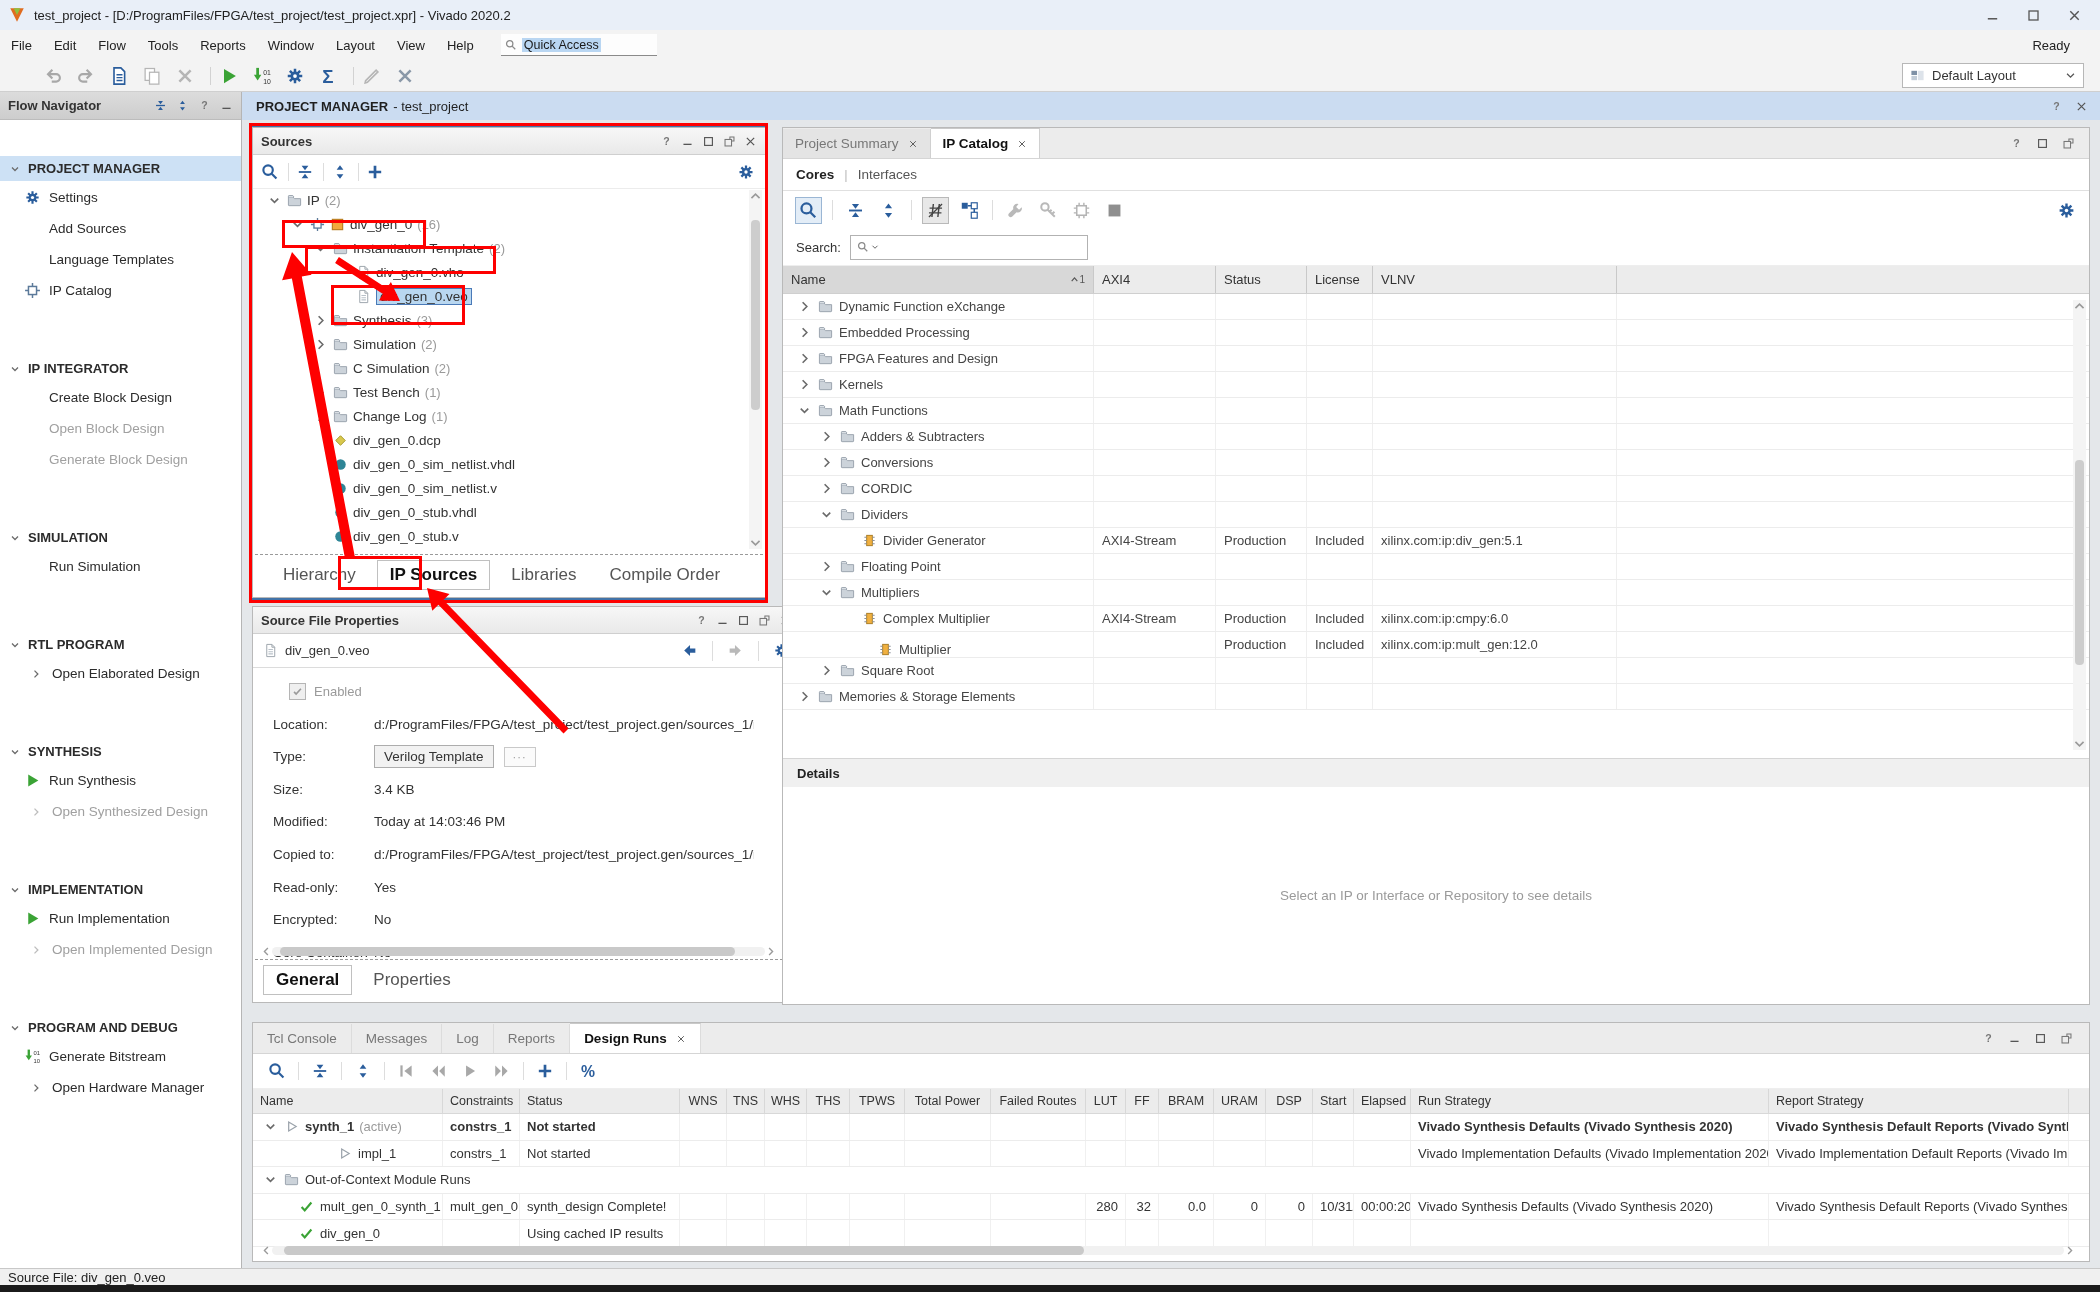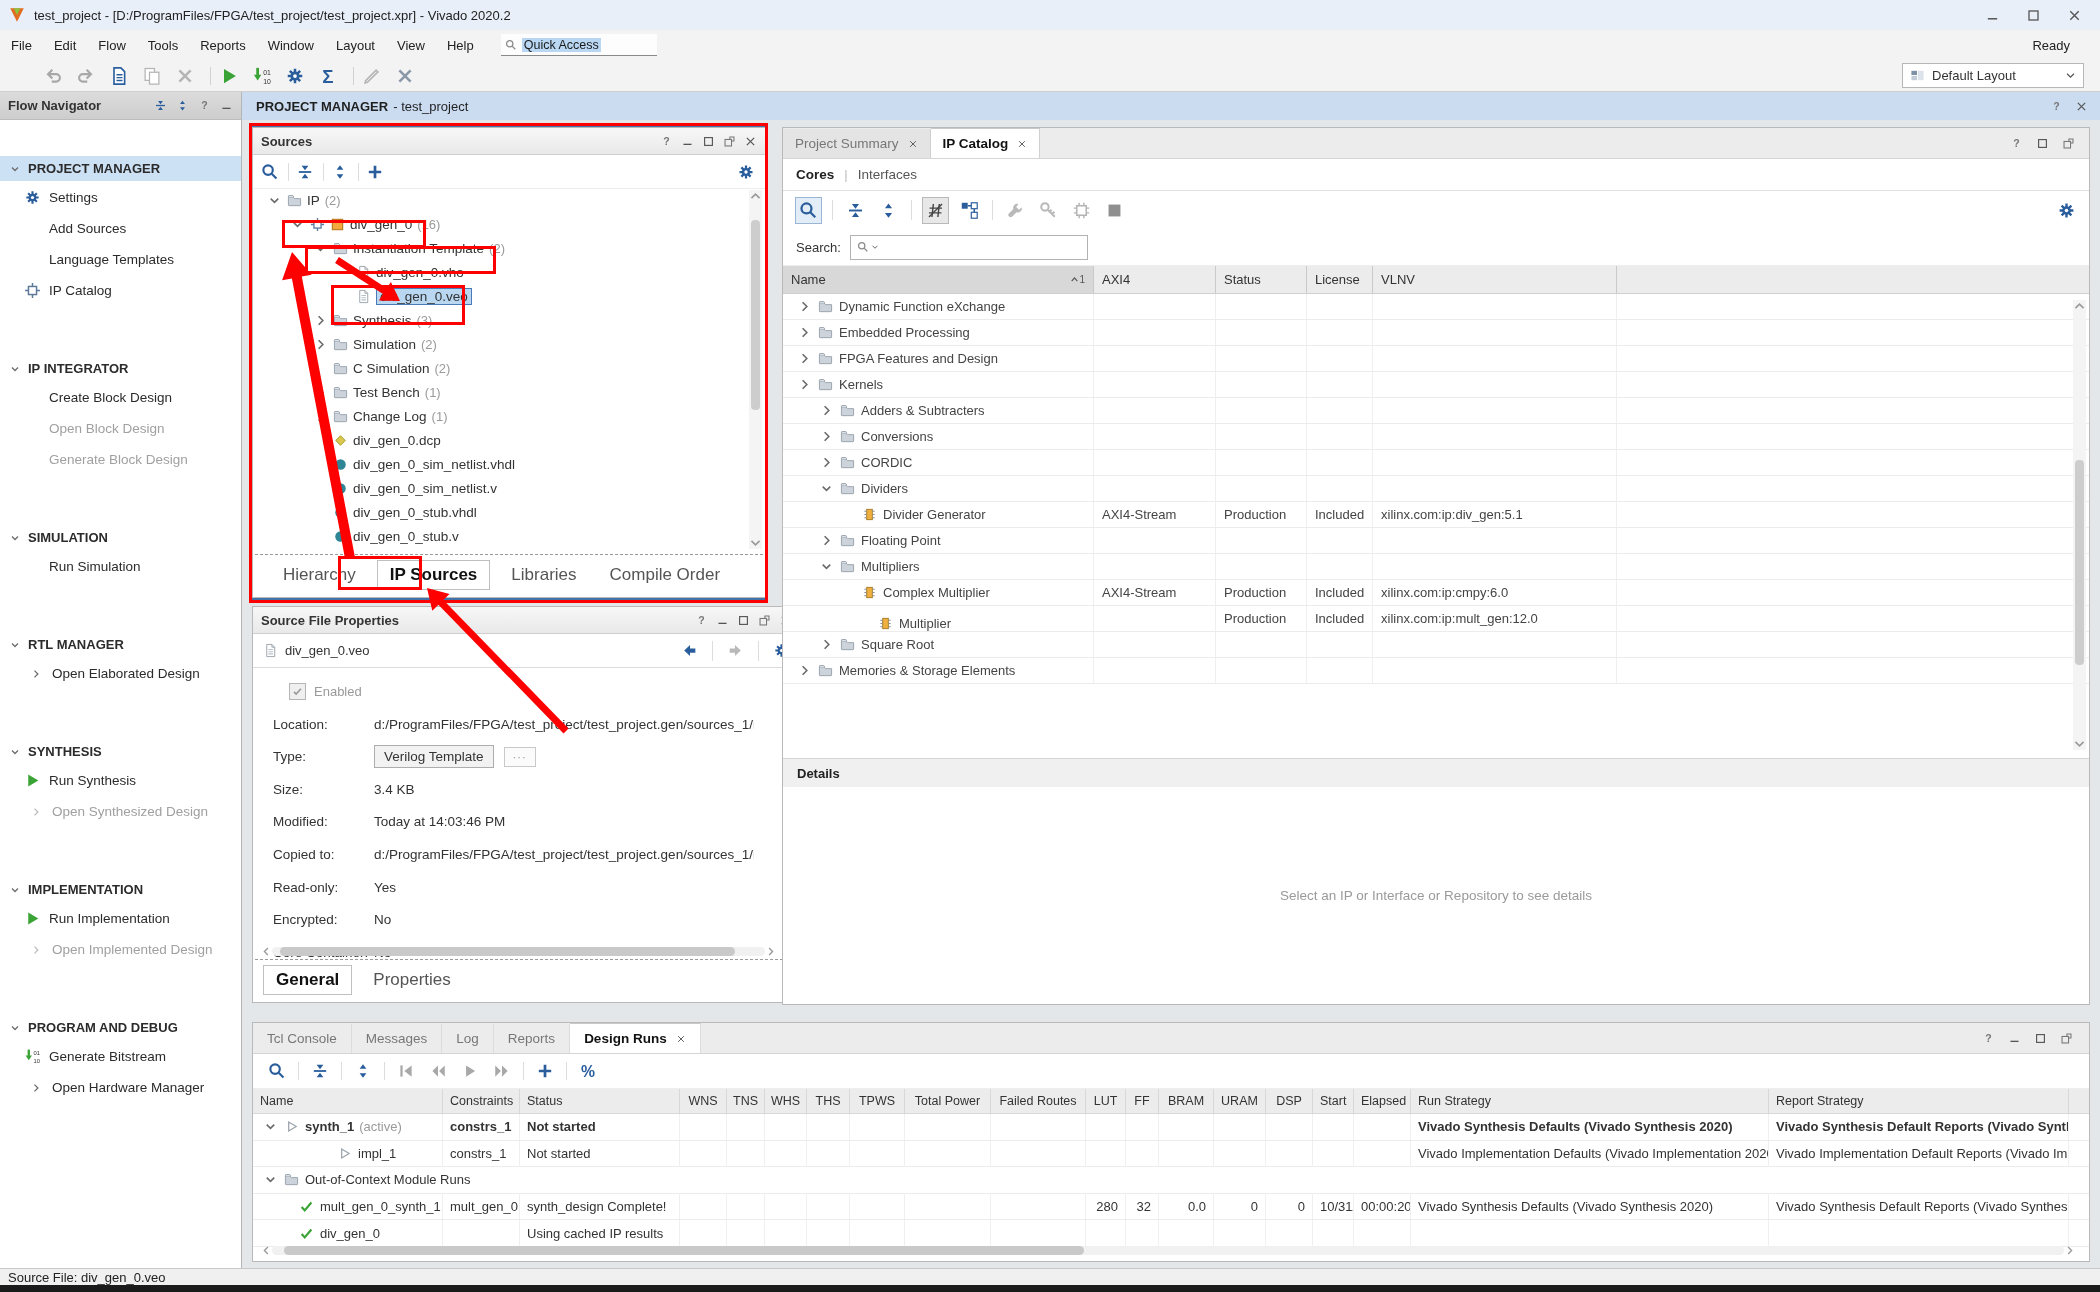"Math Functions" div.crow { html: none -> <div> <span> <span> <svg> <path></path> </svg> </span> <span> <svg> <path></path> <path></path> </svg> </span> <span>Math Functions</span> </span> <span></span> <span></span> <span></span> <span></span> </div> }
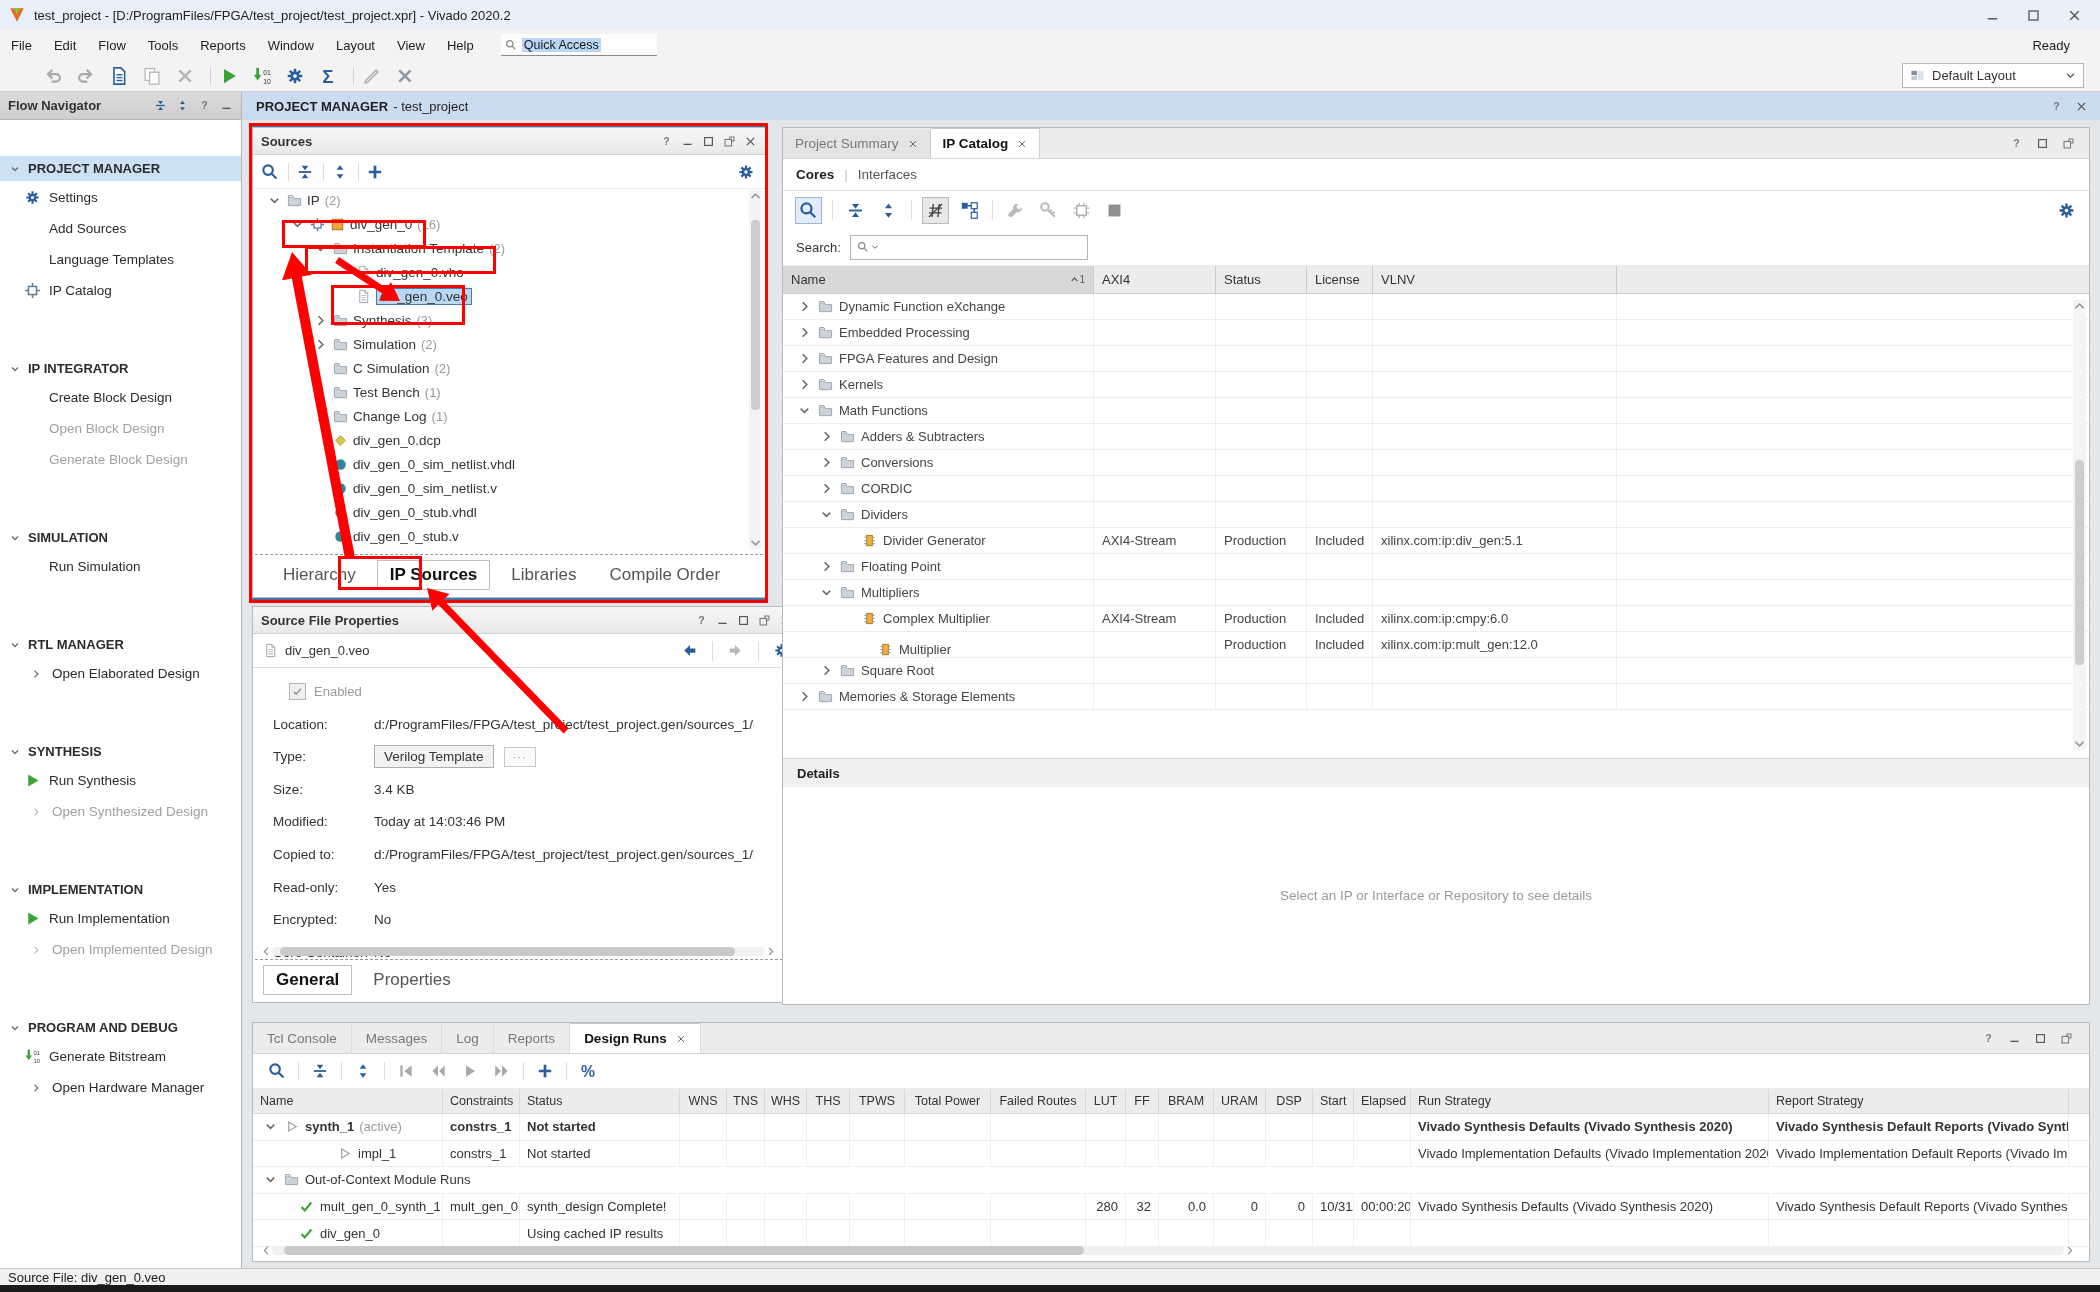"RTL MANAGER" span { text: MANAGER -> PROGRAM }
